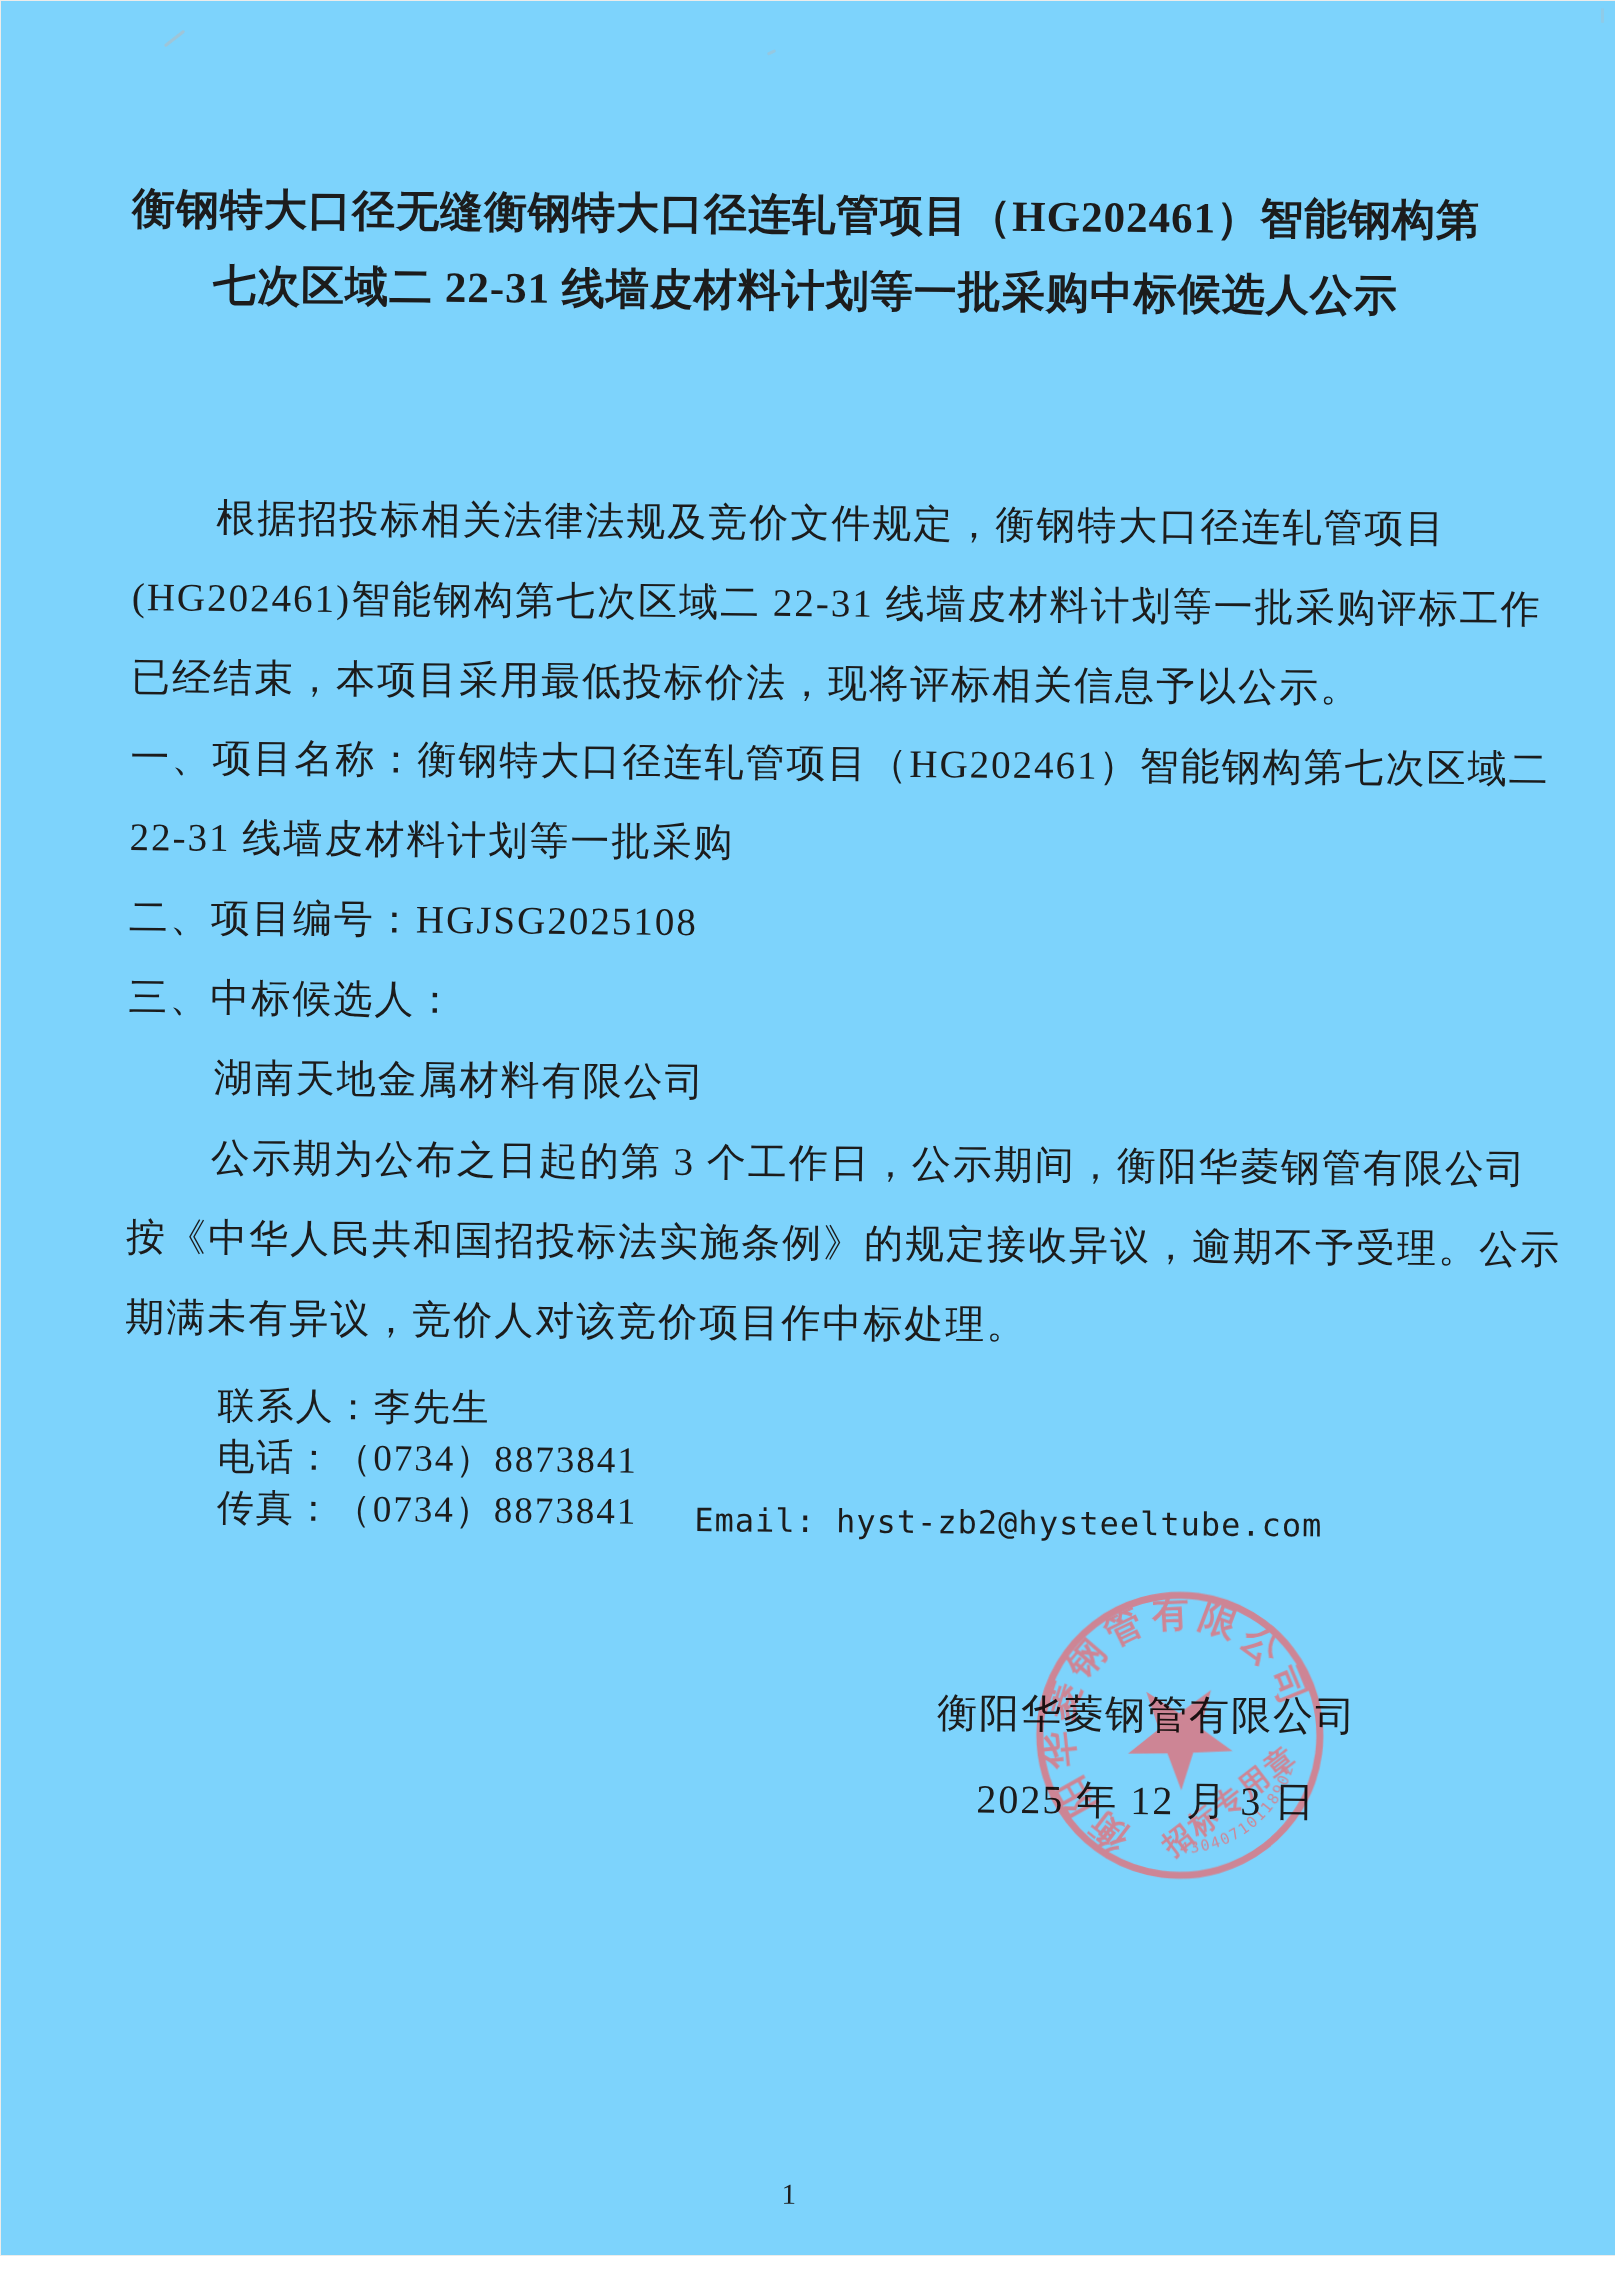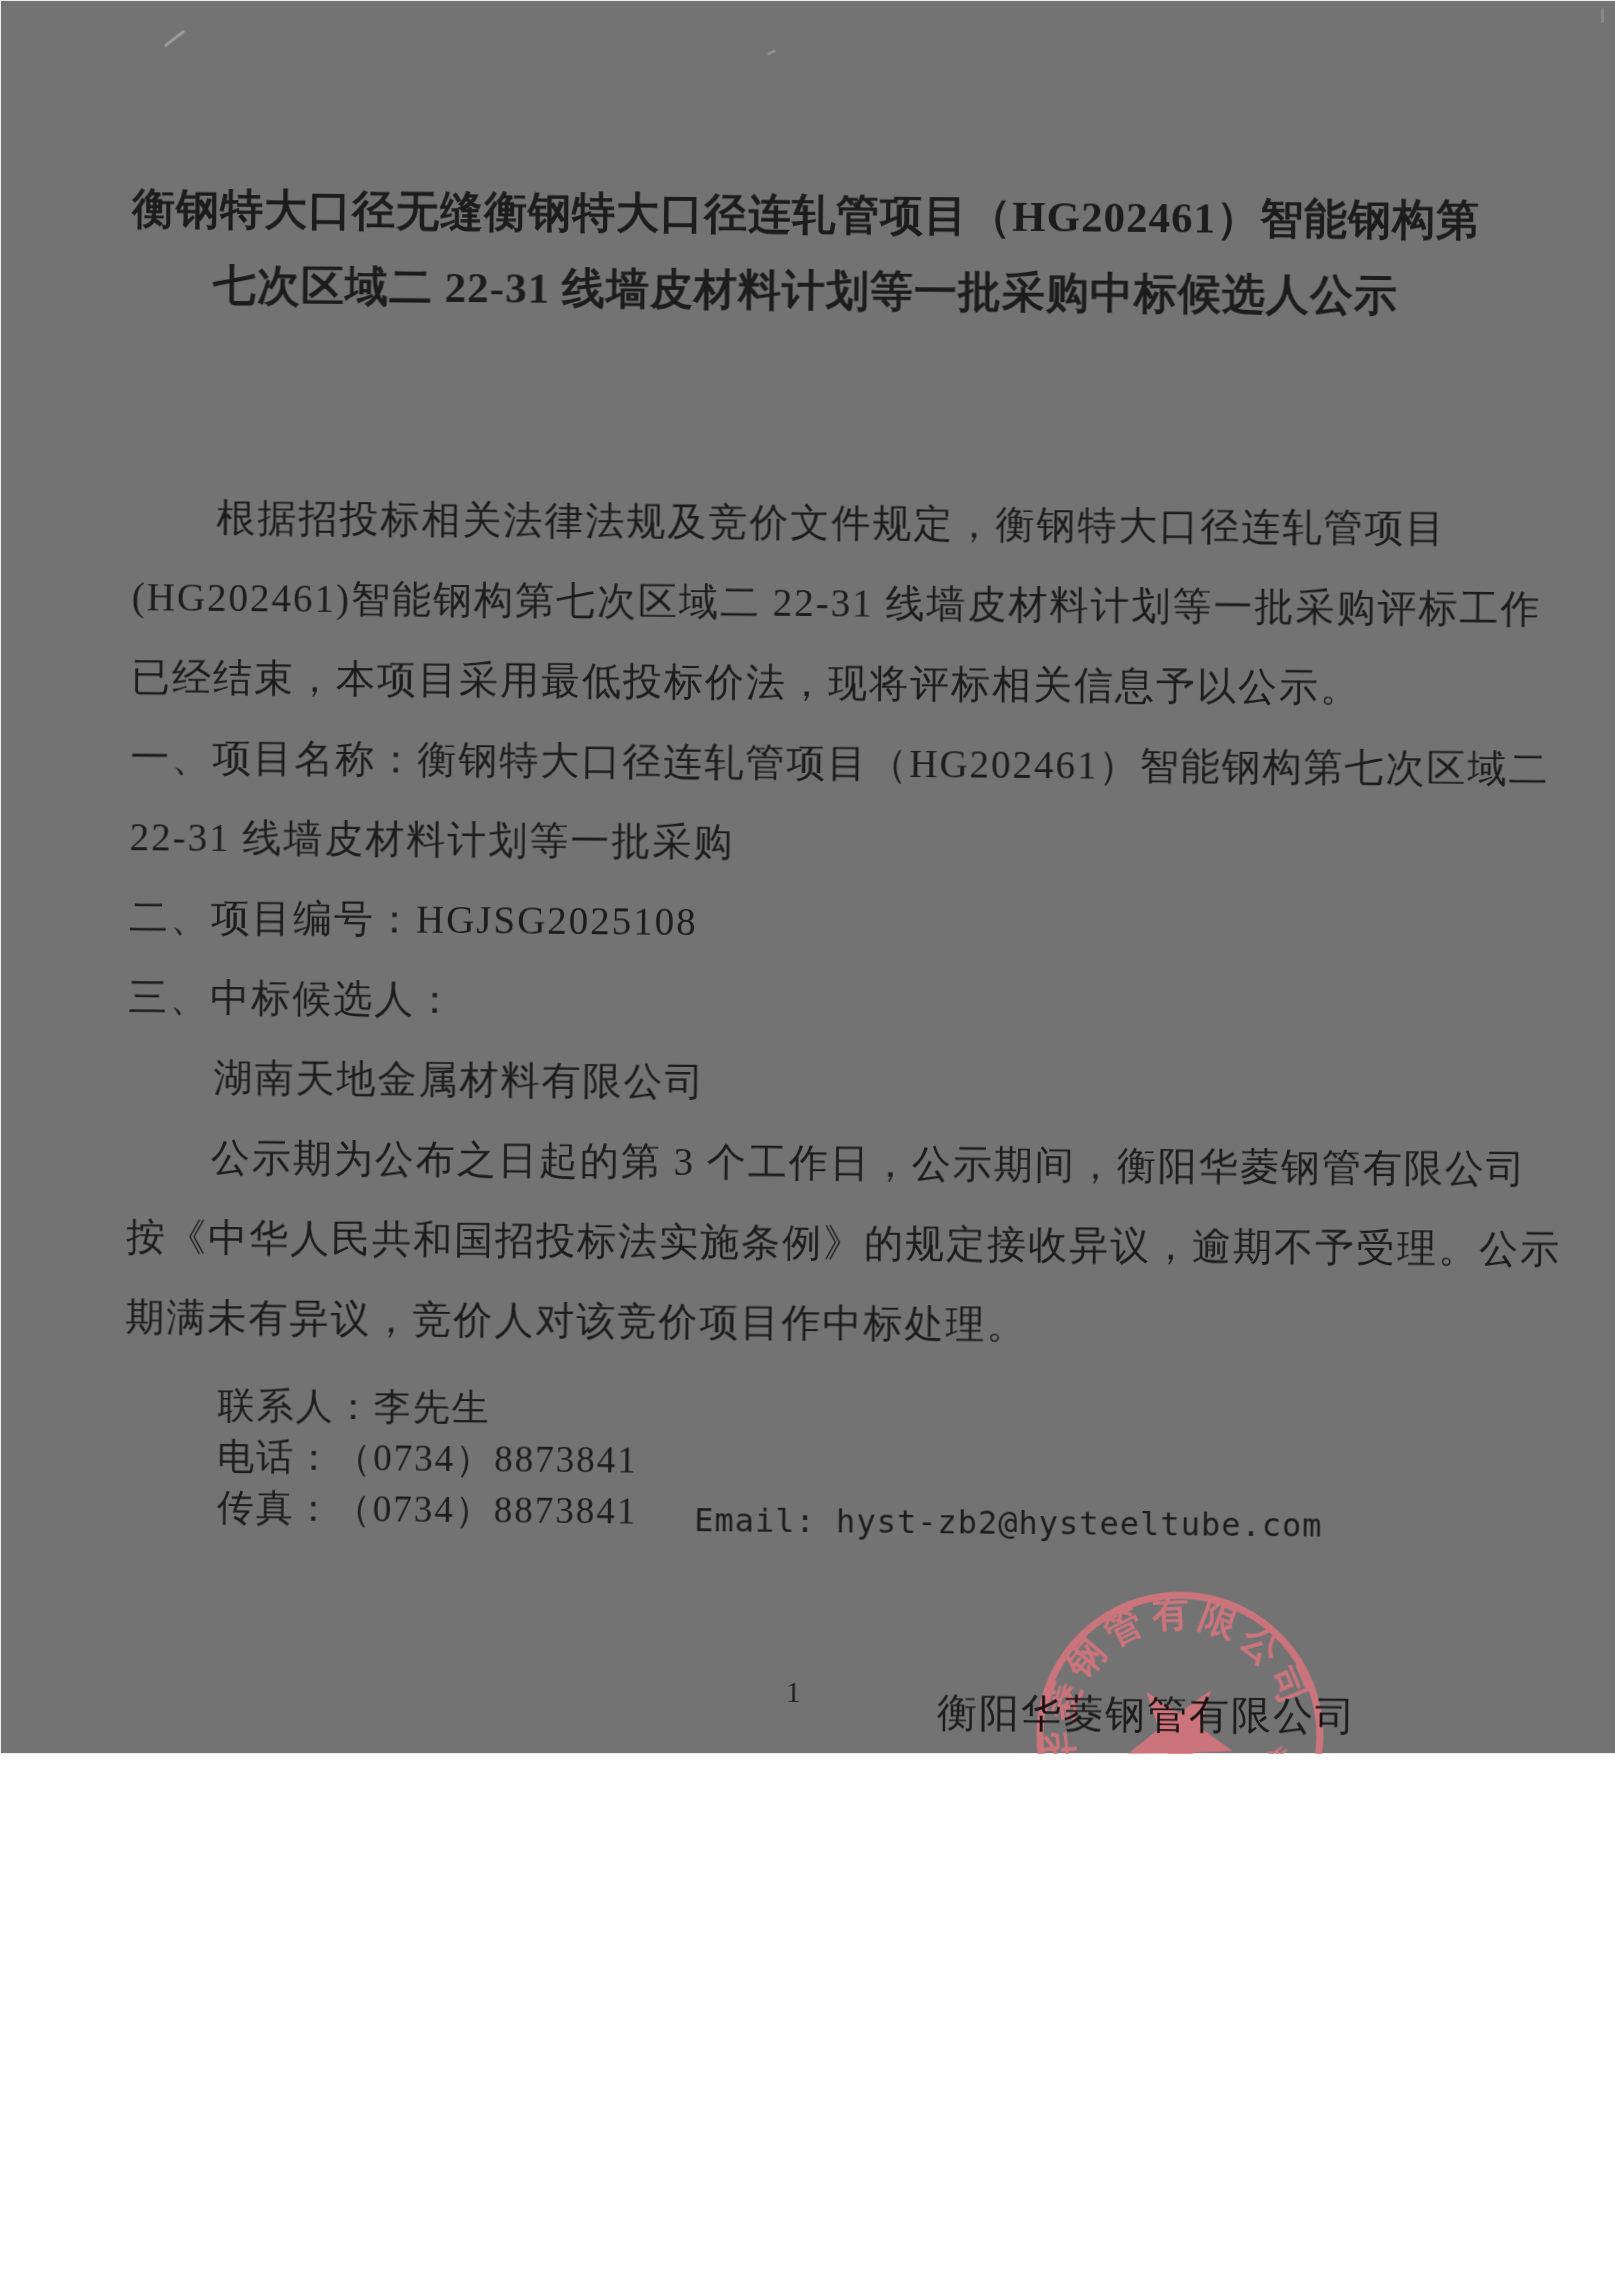"衡钢特大口径无缝衡钢特大口径连轧管项目（HG202461）智能钢构第" .page { background: #737373 -> #7dd3fc; height: 1754px -> 2256px }
